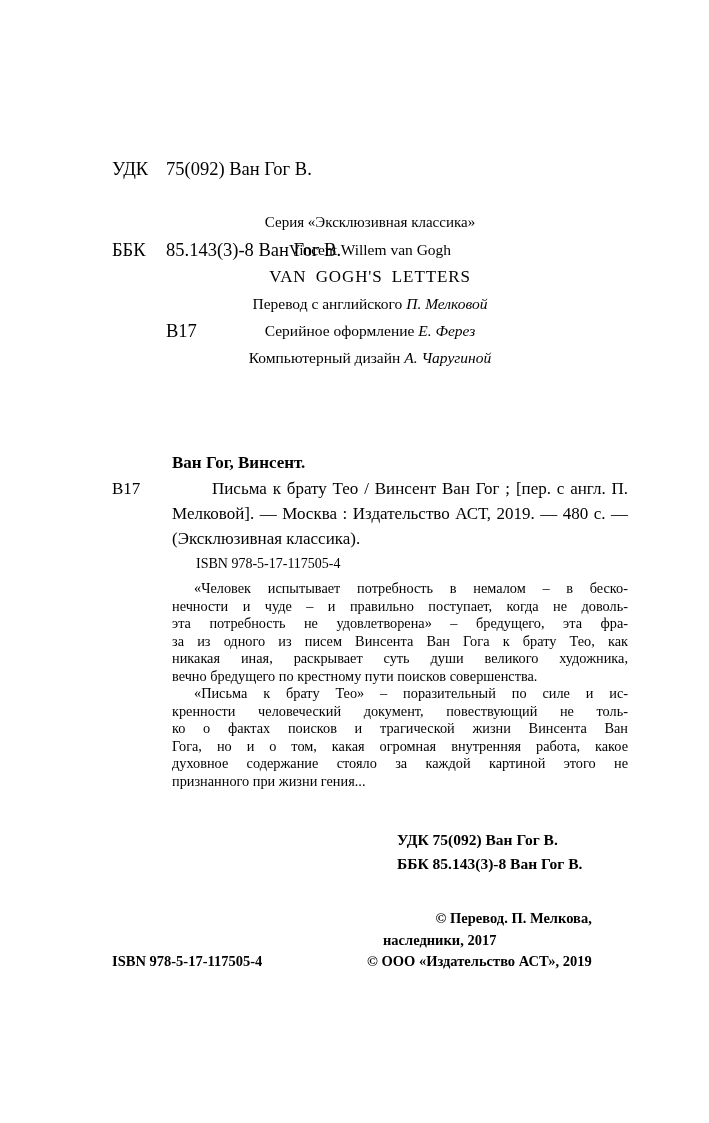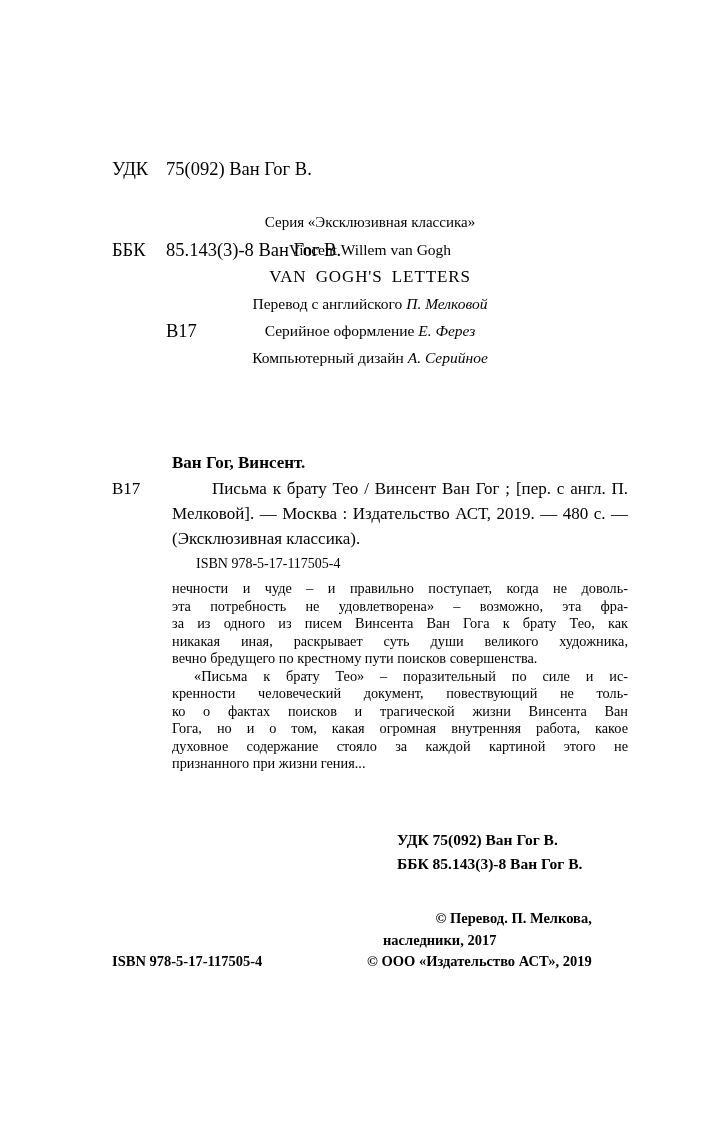"А. Серийное" em { text: Серийное -> Чаругиной }
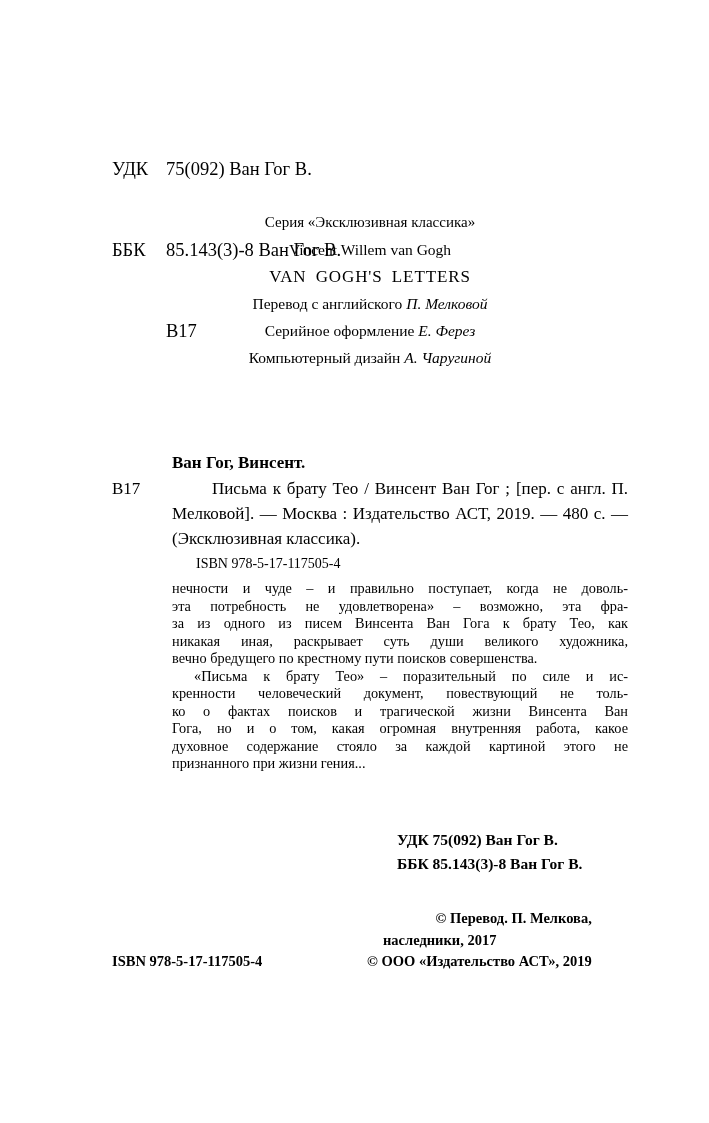"«Человек испытывает потребность в" span.ann-line { html: none -> <span>«Человек испытывает потребность в немалом – в беско-</span> }
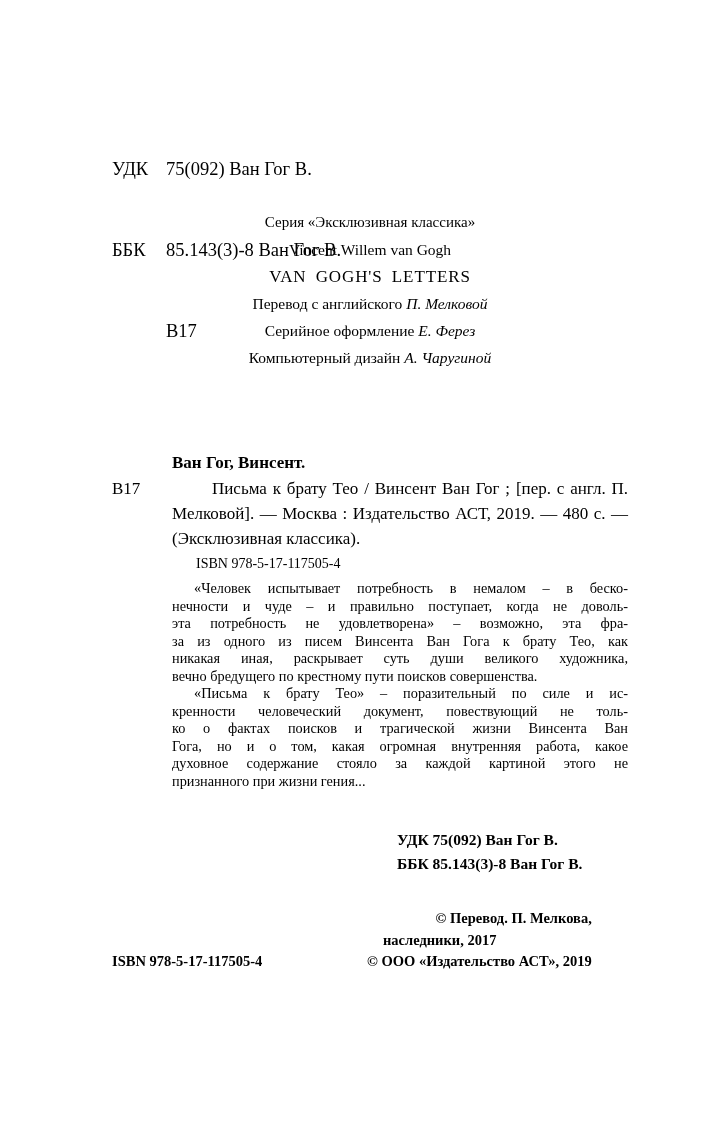"эта потребность не удовлетворена» –" span.ann-line { text: возможно -> бредущего }
